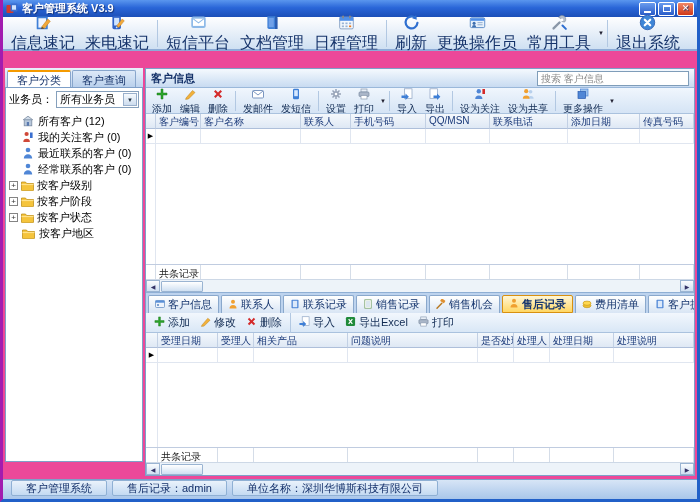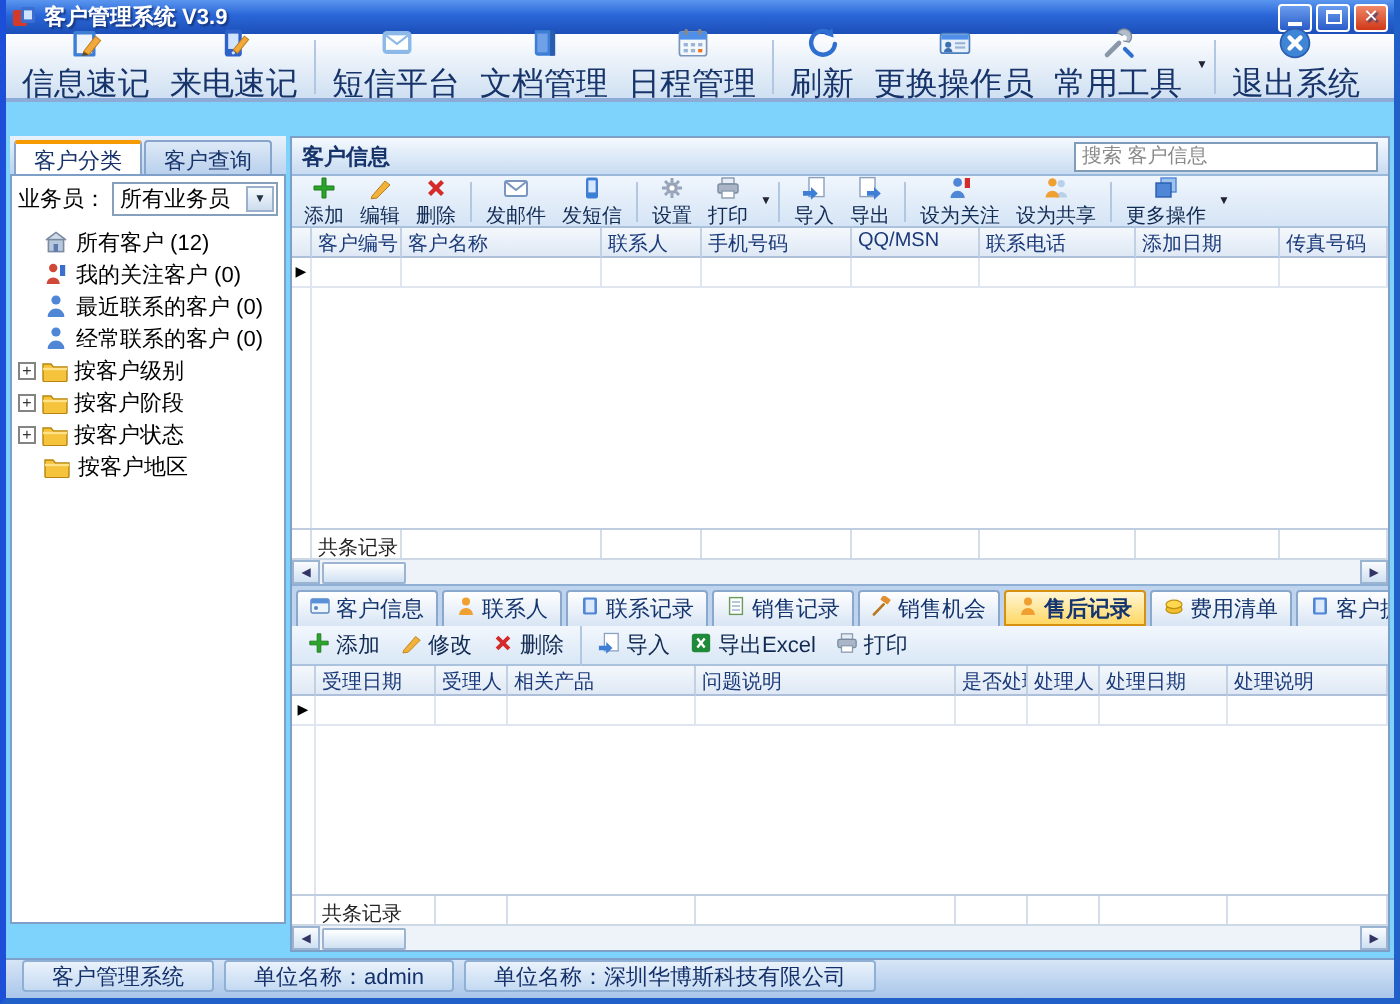"客户管理系统 V3.9" .window { background: #7dd3fc -> #ec4899; border-left: 3px solid #1d4ed8 -> 3px solid #a21caf }
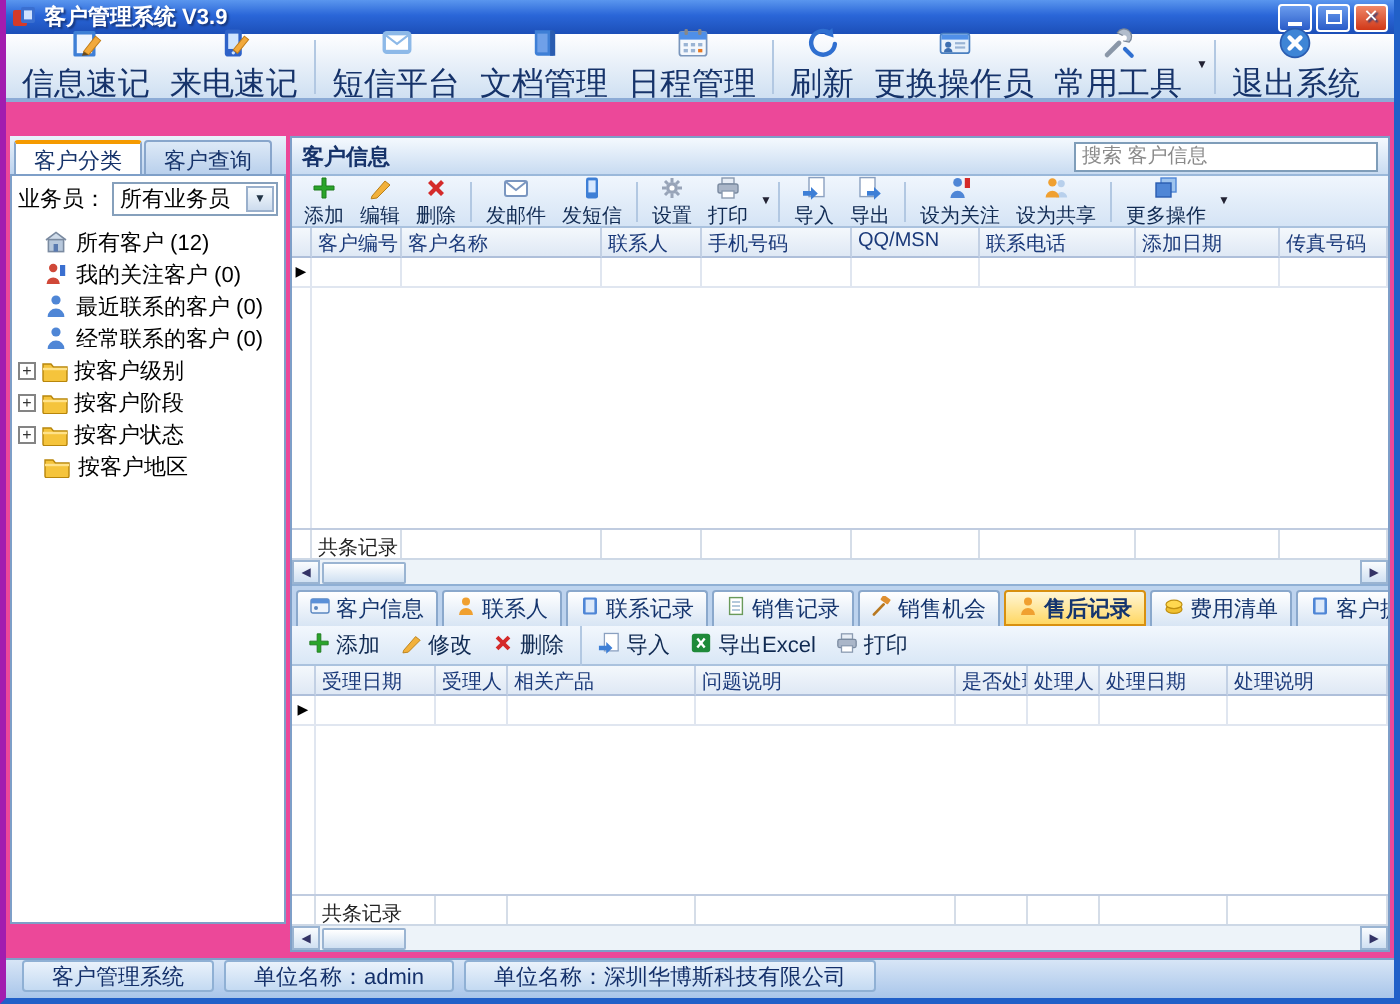"单位名称：admin" span.sseg { text: 单位名称 -> 售后记录 }
